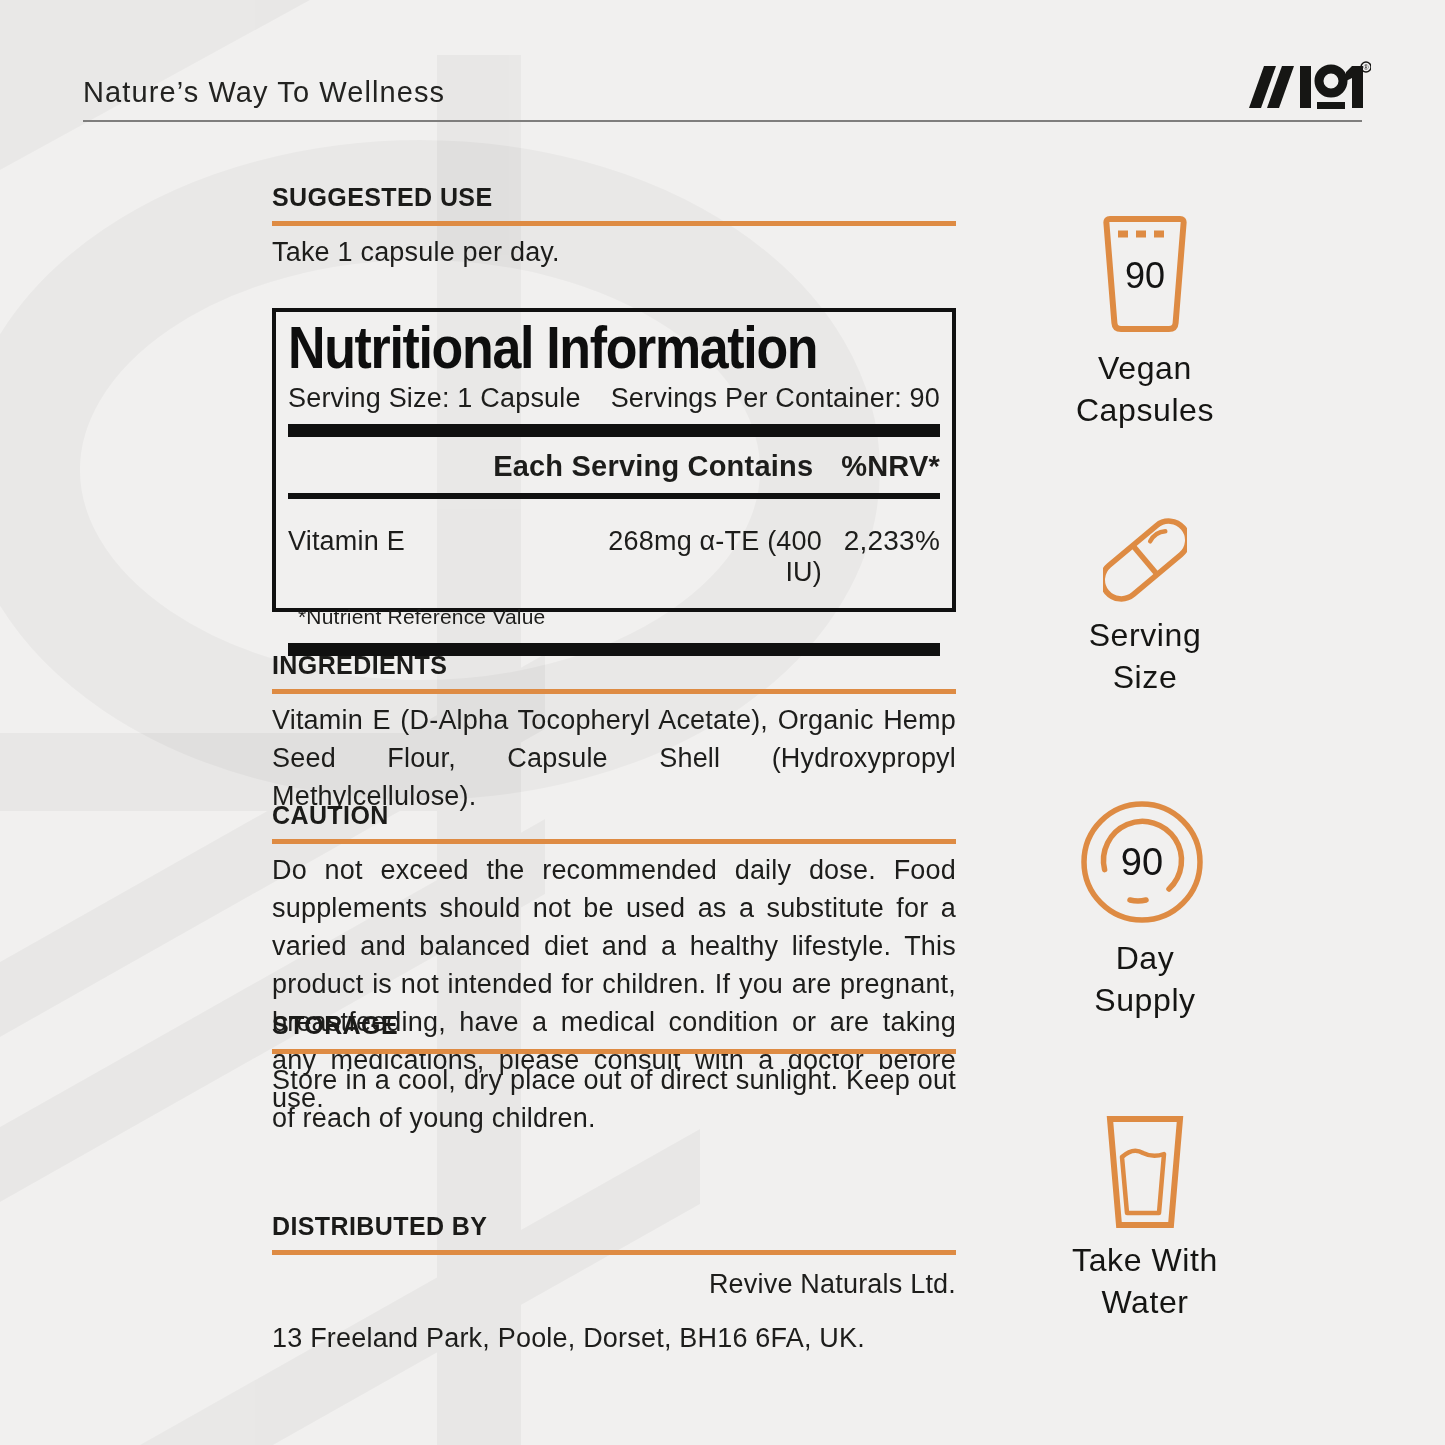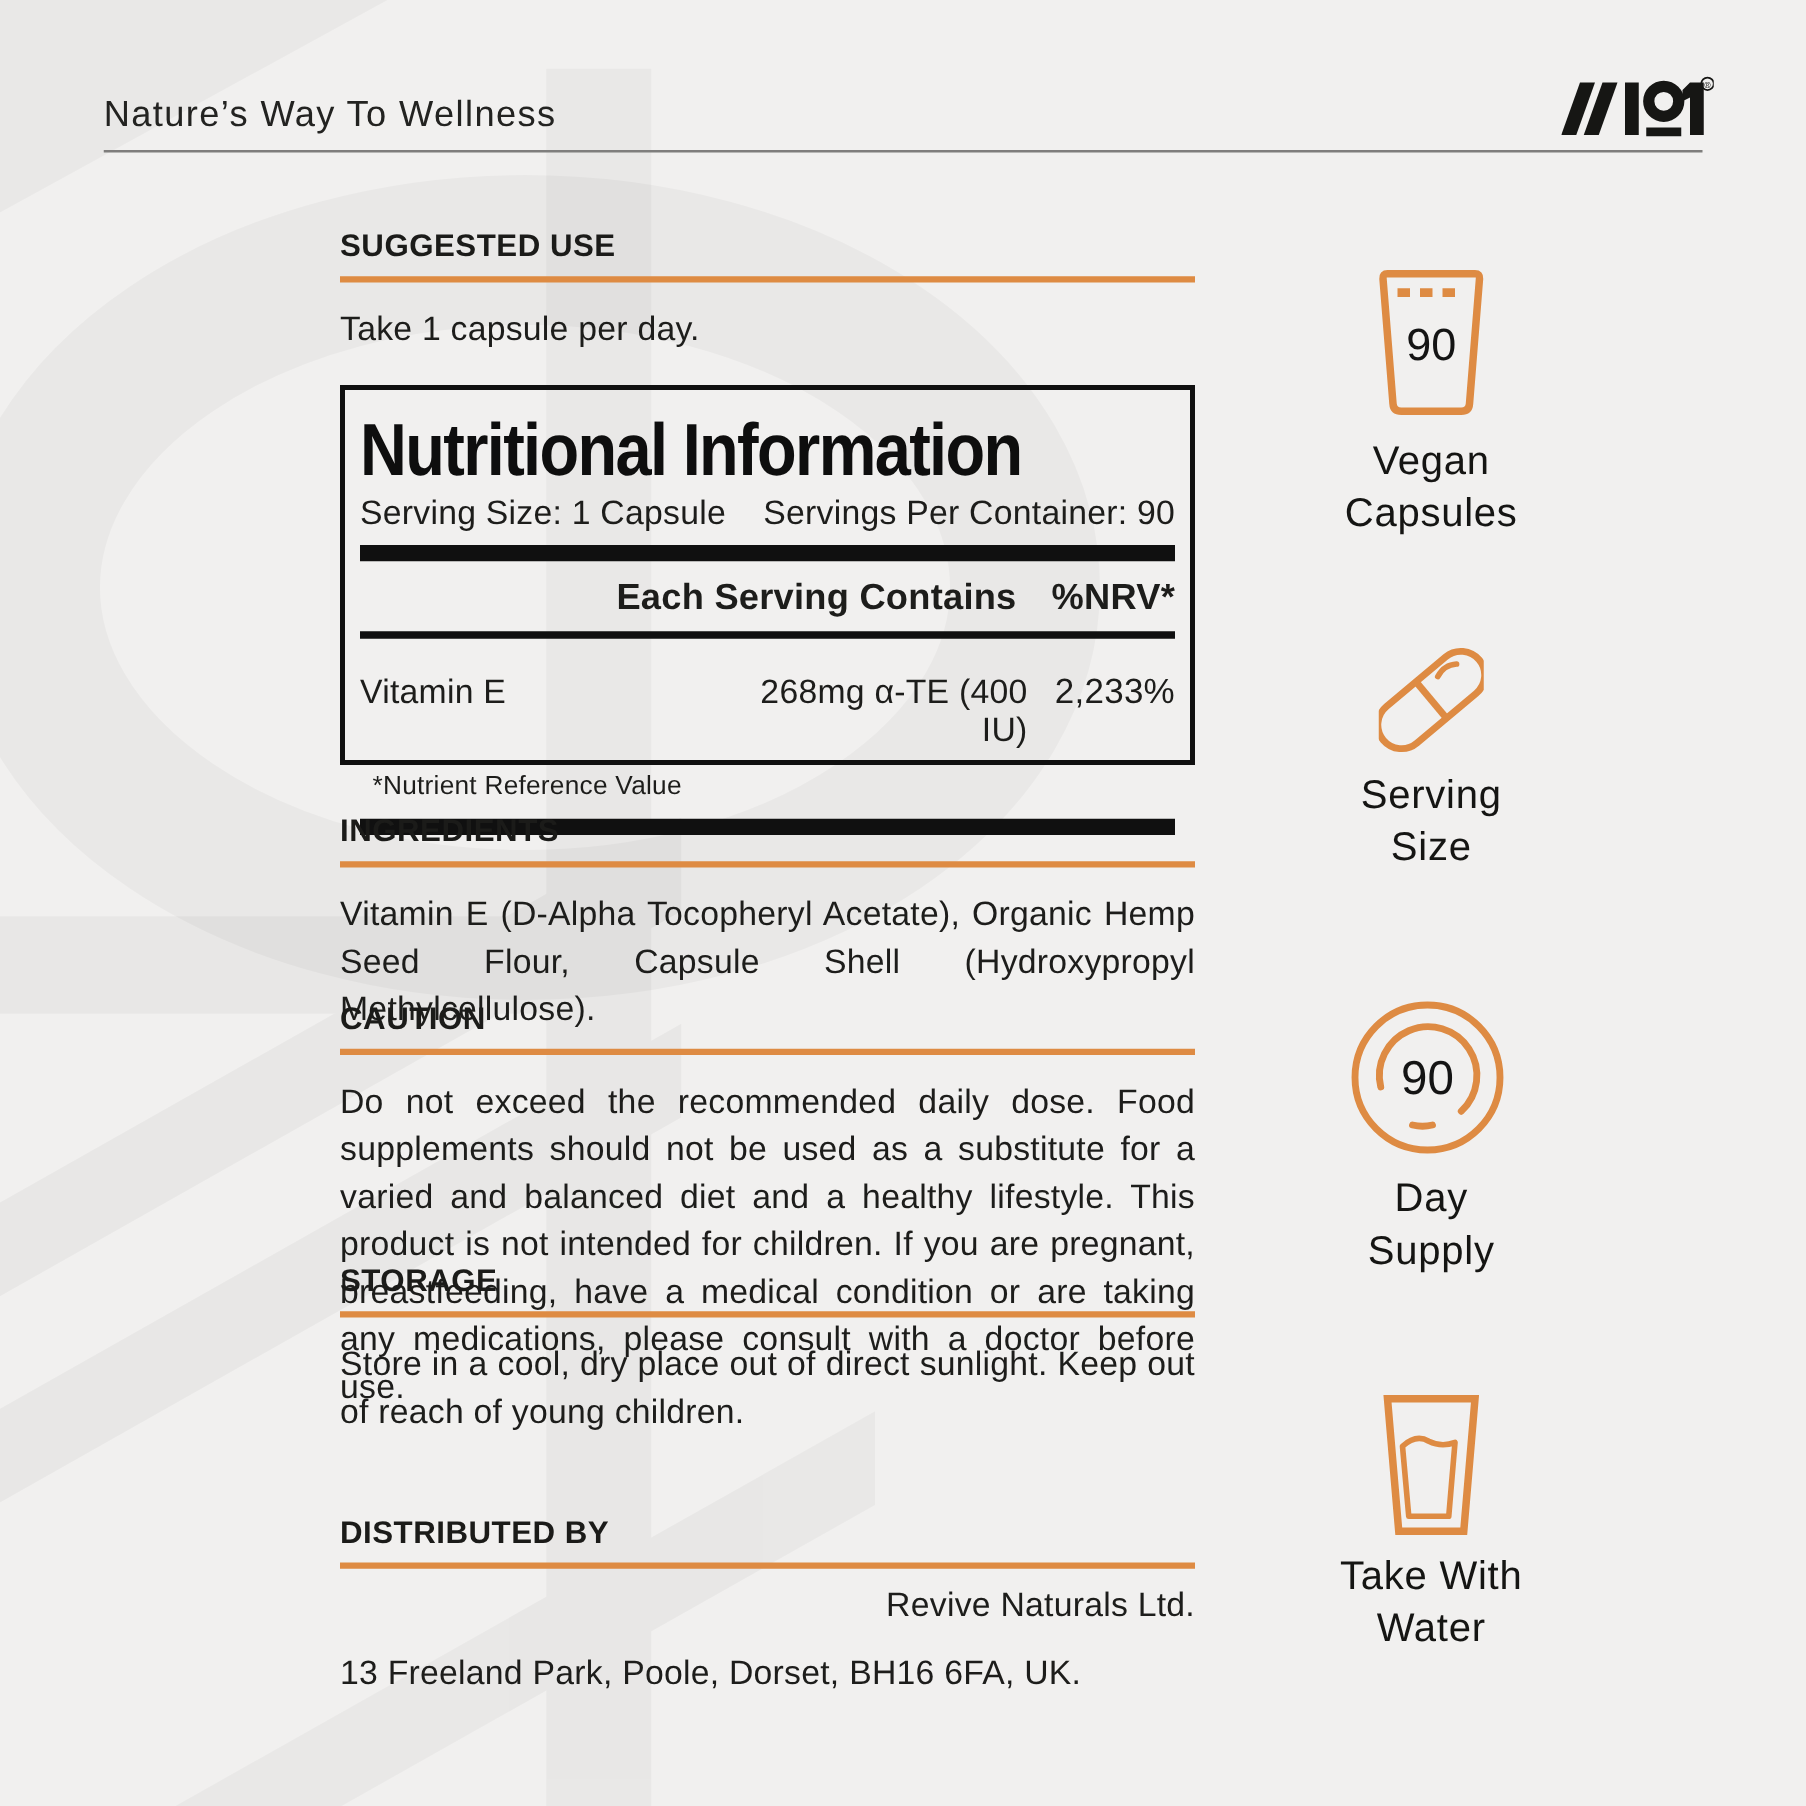"Take 1 capsule per day." .body-text { margin-top: 18px -> 7px }
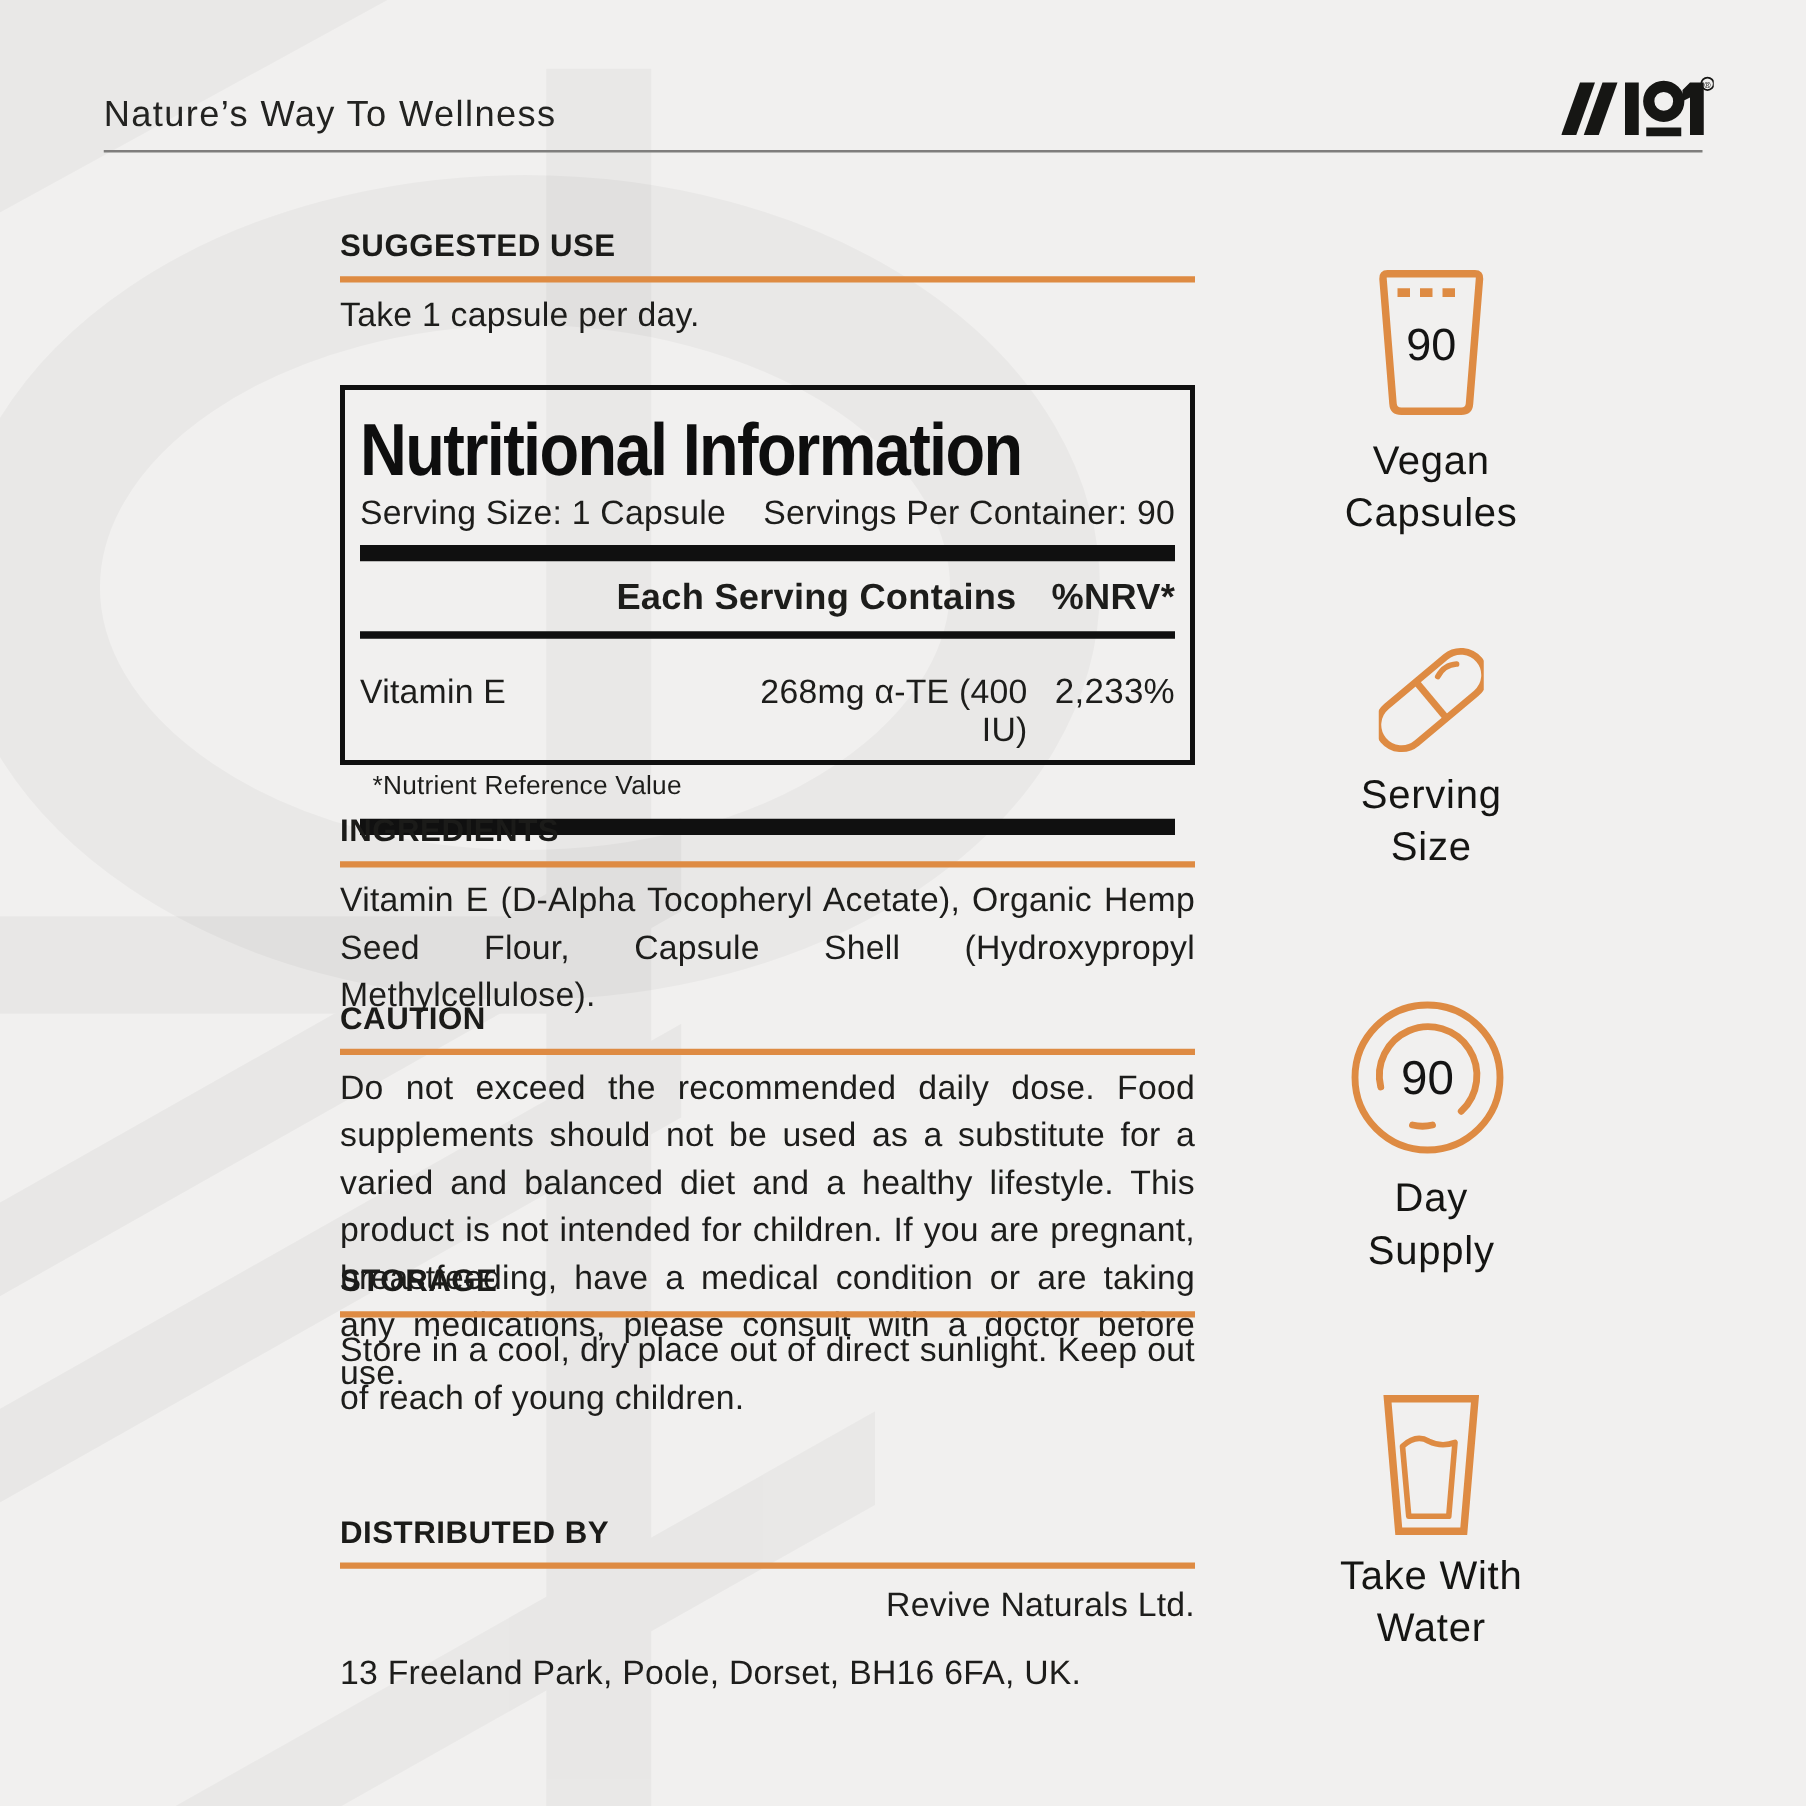"Nutritional Information" .nbox { padding: 12px 12px -> 0 12px }
